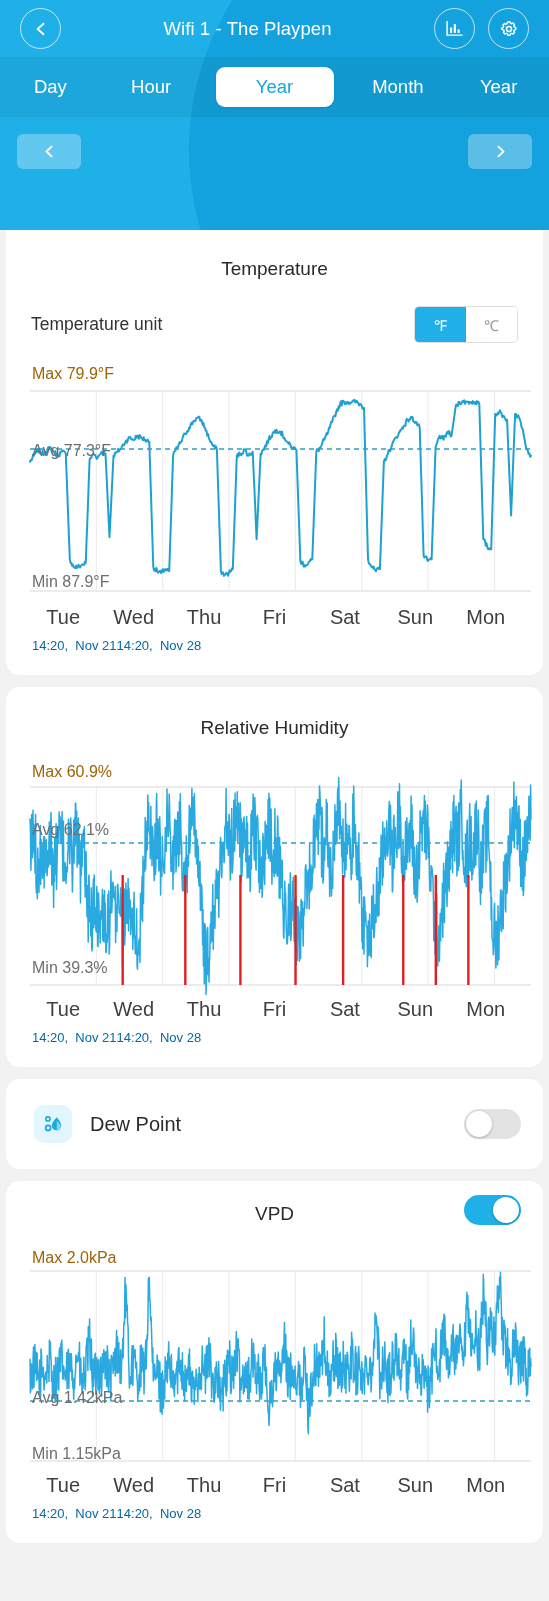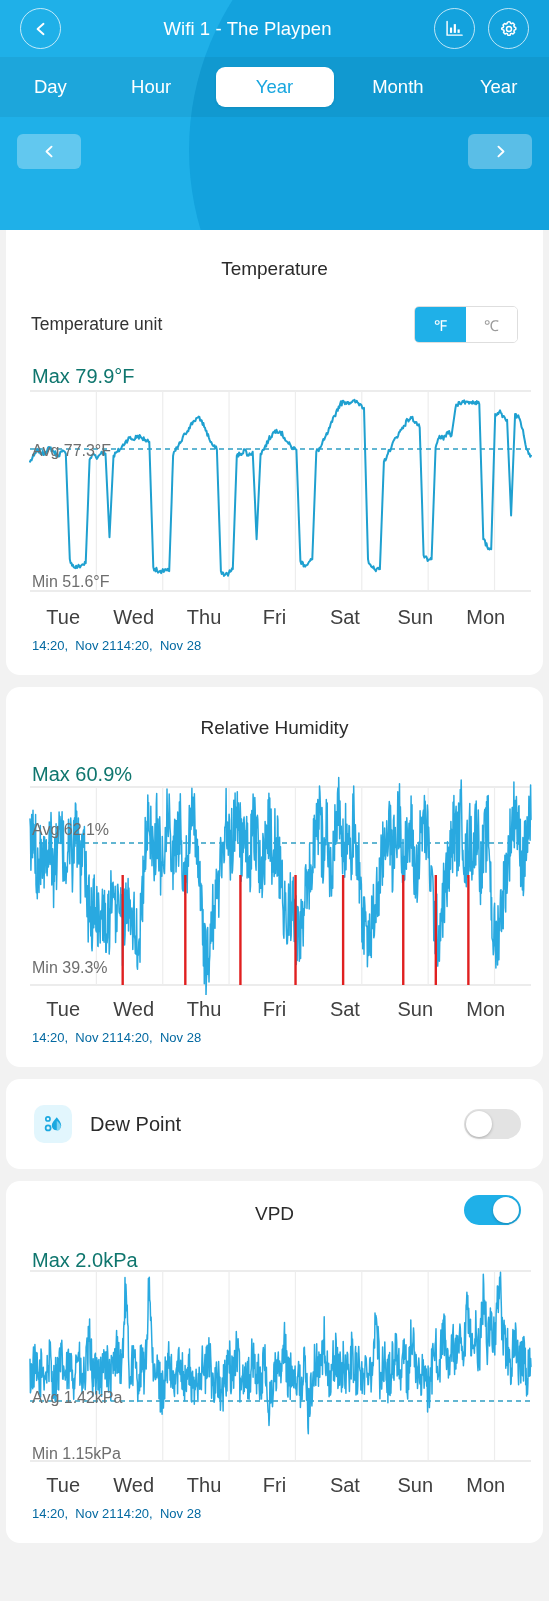"Max 79.9°F" .chart-max { color: #0f766e -> #a16207; font-size: 20px -> 16px }
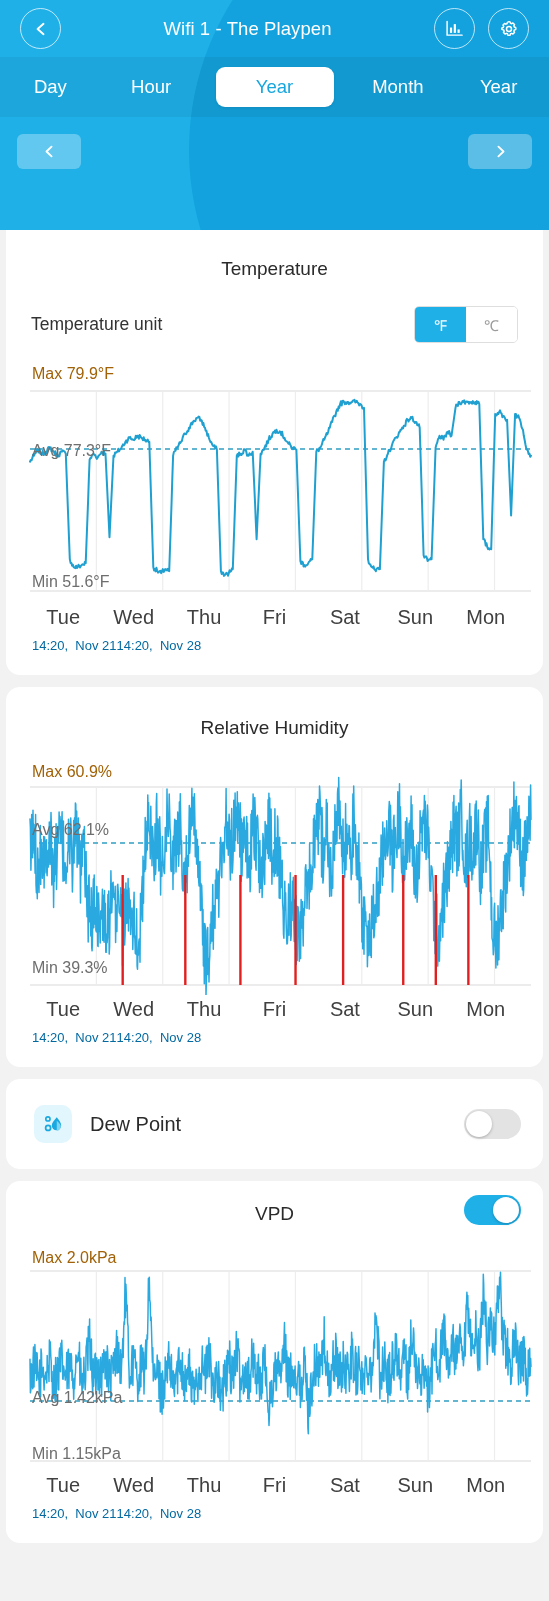"Min 51.6°F" div.chart-min { text: 51.6 -> 87.9 }
